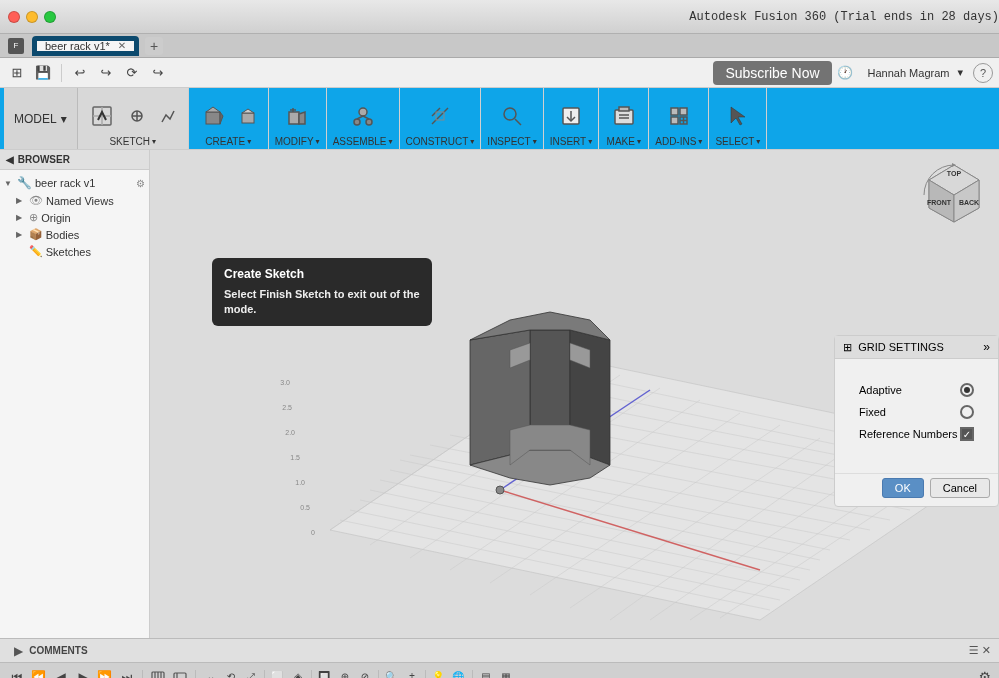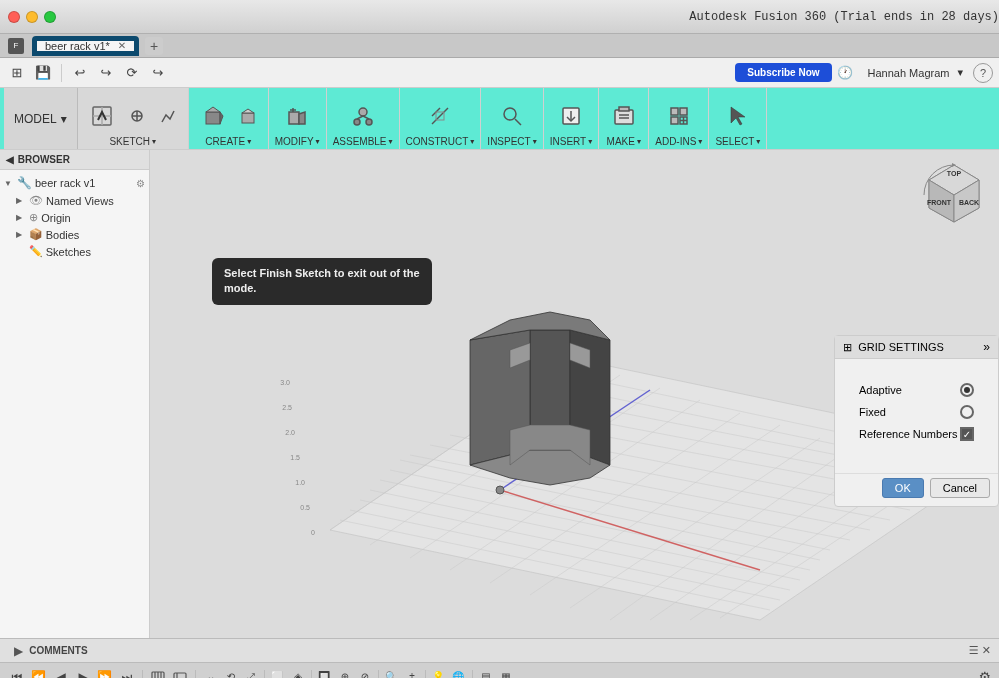"Subscribe Now" .subscribe-btn { background: #1d4ed8 -> #737373; font-size: 10px -> 14px; font-weight: bold -> normal }
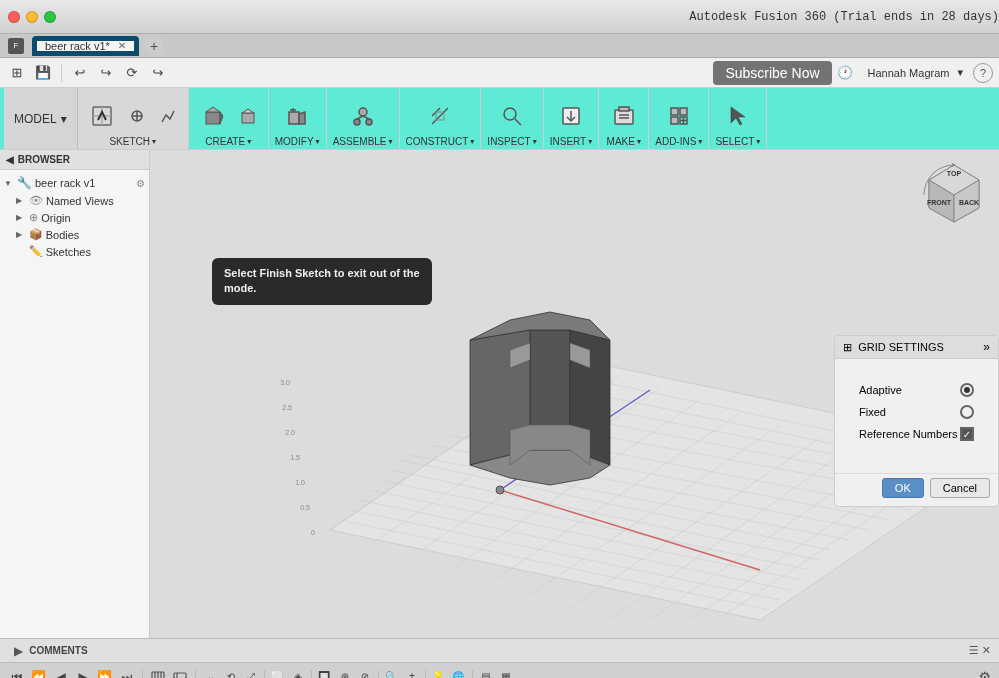"MODEL" #ribbon { background: #5eead4 -> #0ea5e9 }
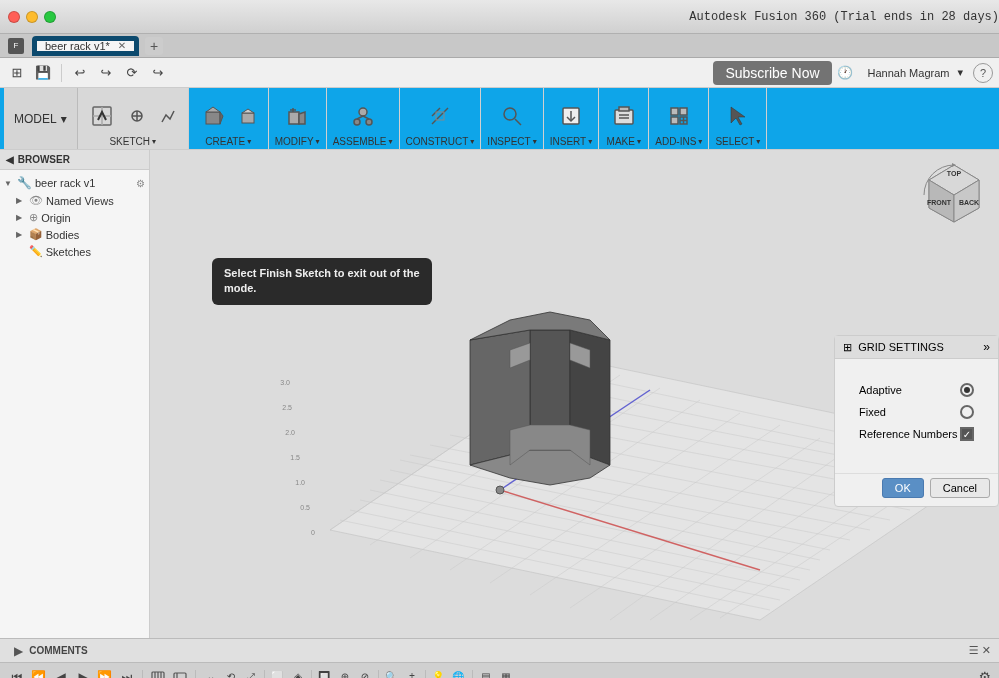"Create Sketch" div.tooltip-title { html: none -> <div>Create Sketch</div> }
